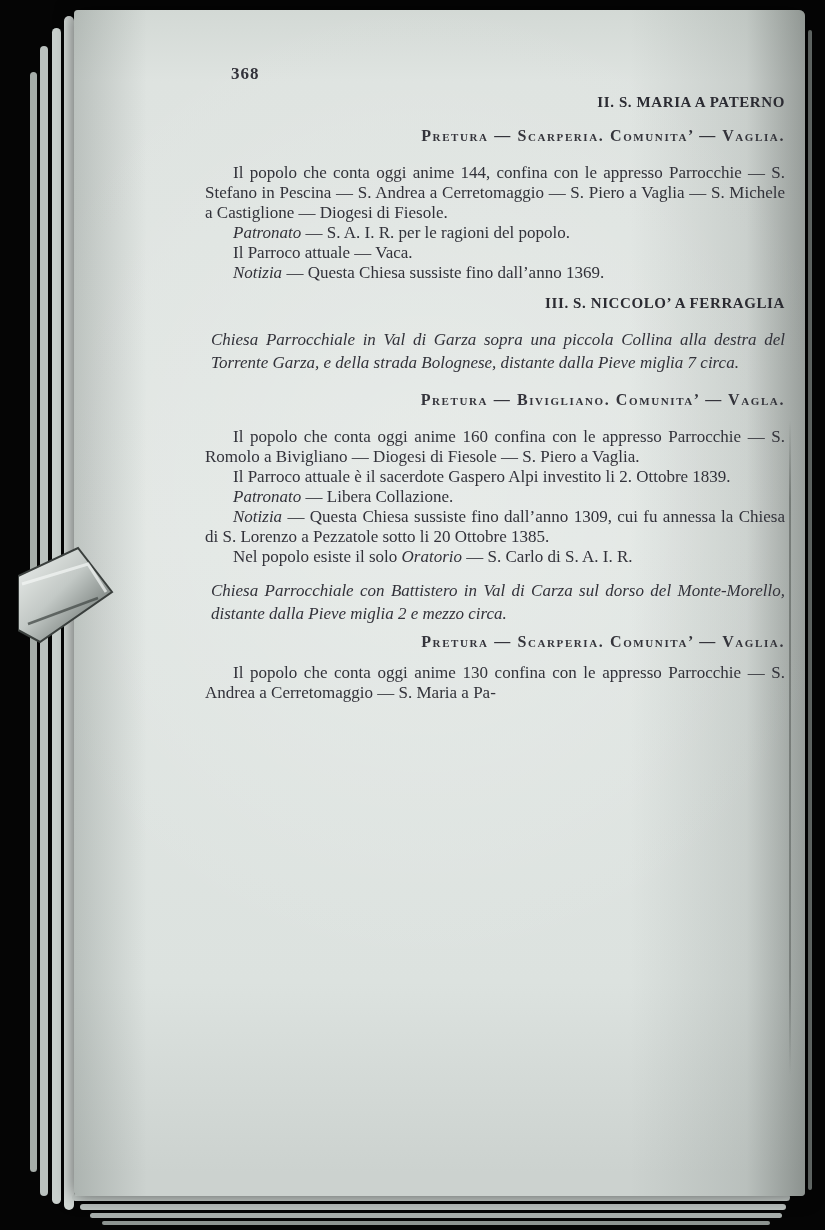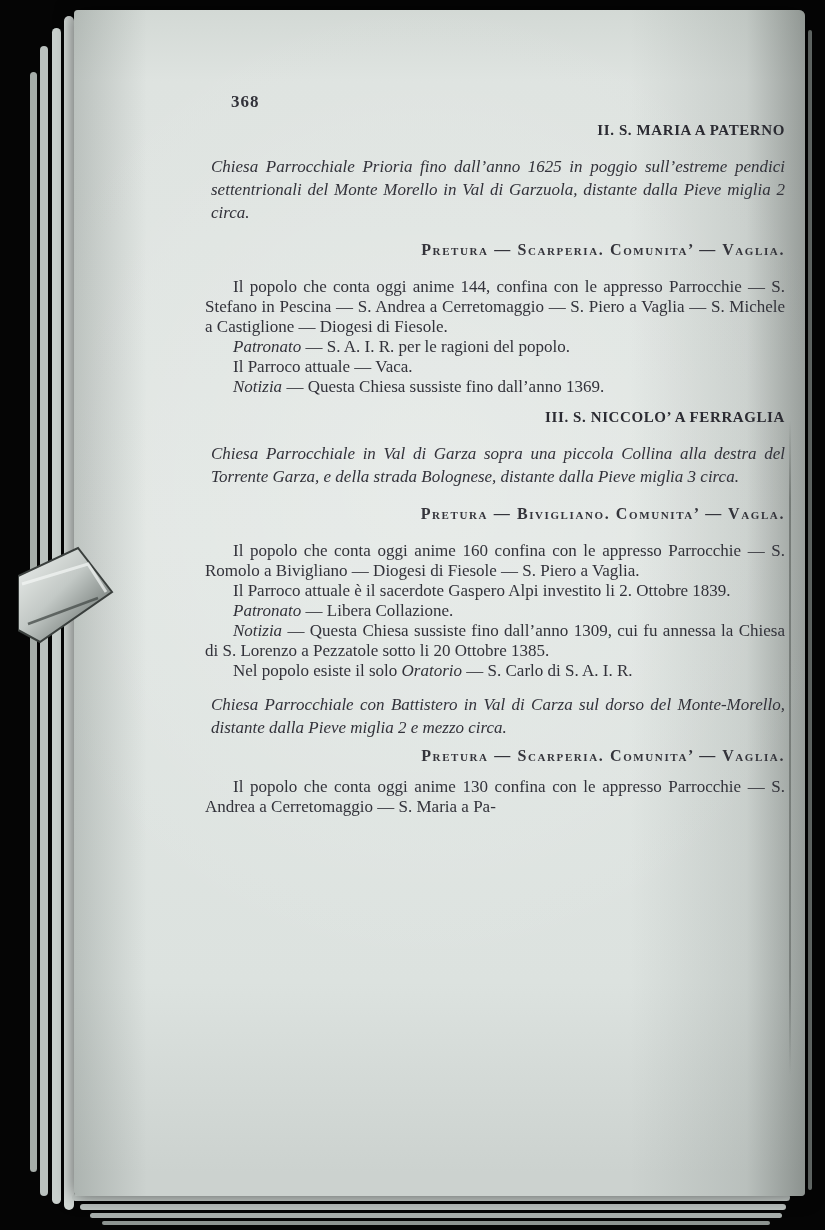"368" .content { padding: 82px 20px 0 131px -> 54px 20px 0 131px }
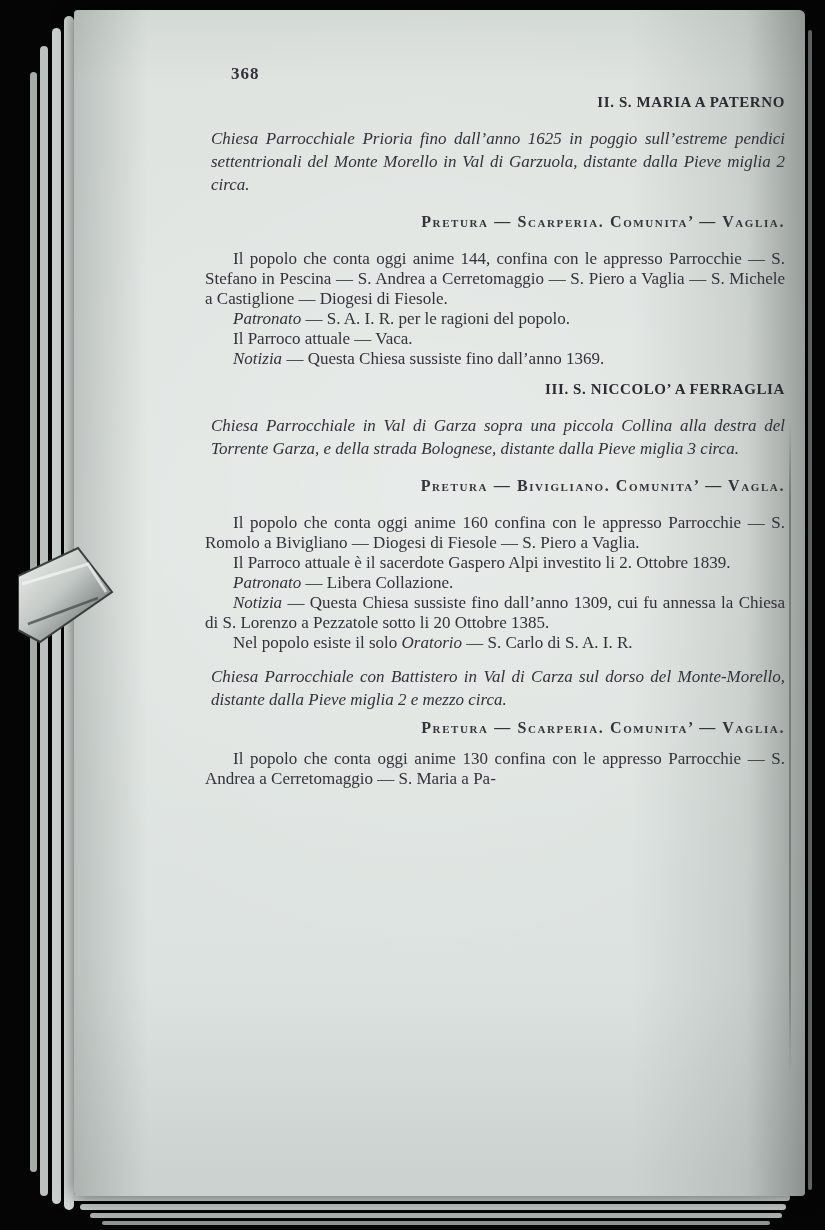"Chiesa Parrocchiale Prioria fino" p.desc { html: <p>Chiesa Parrocchiale Prioria fino dall’anno 1625 in poggio sull’estreme pendici settentrionali del Monte Morello in Val di Garzuola, distante dalla Pieve miglia 2 circa.</p> -> none }
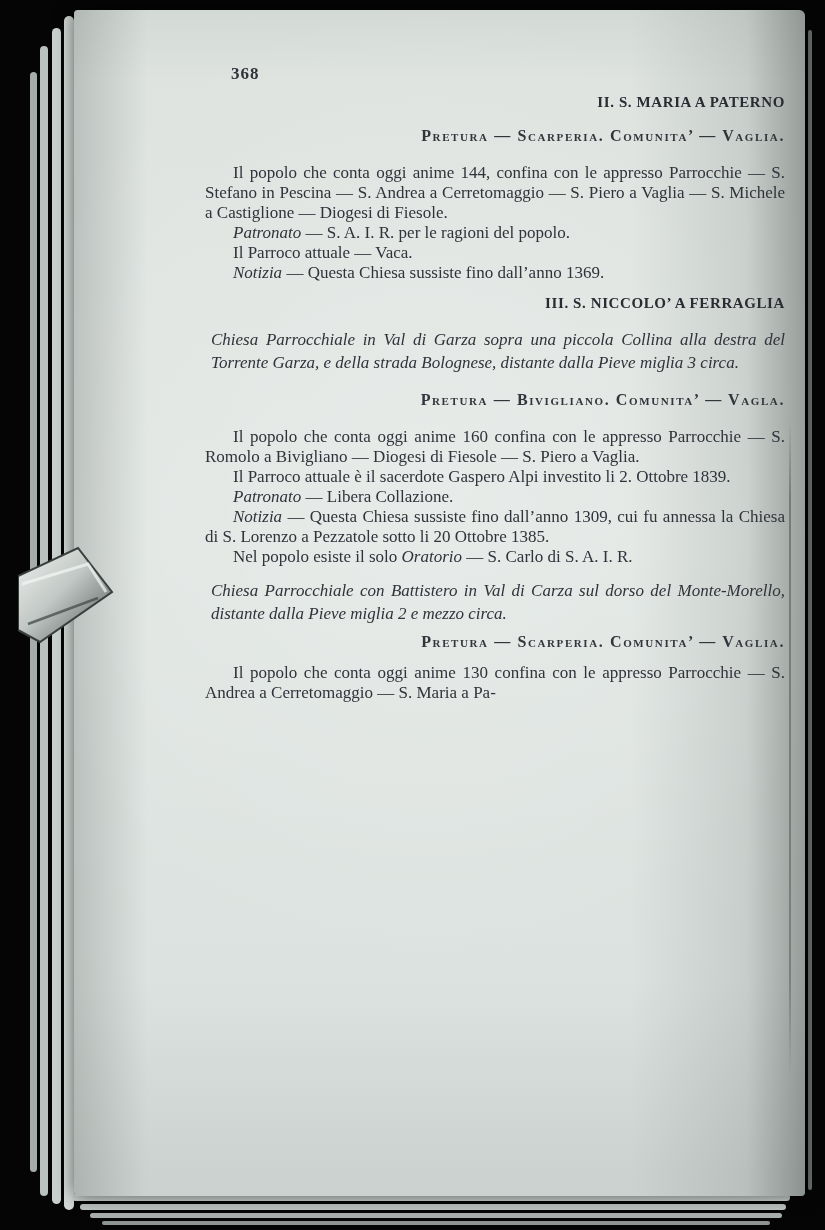"Chiesa Parrocchiale in Val di" p.desc { text: 3 -> 7 }
